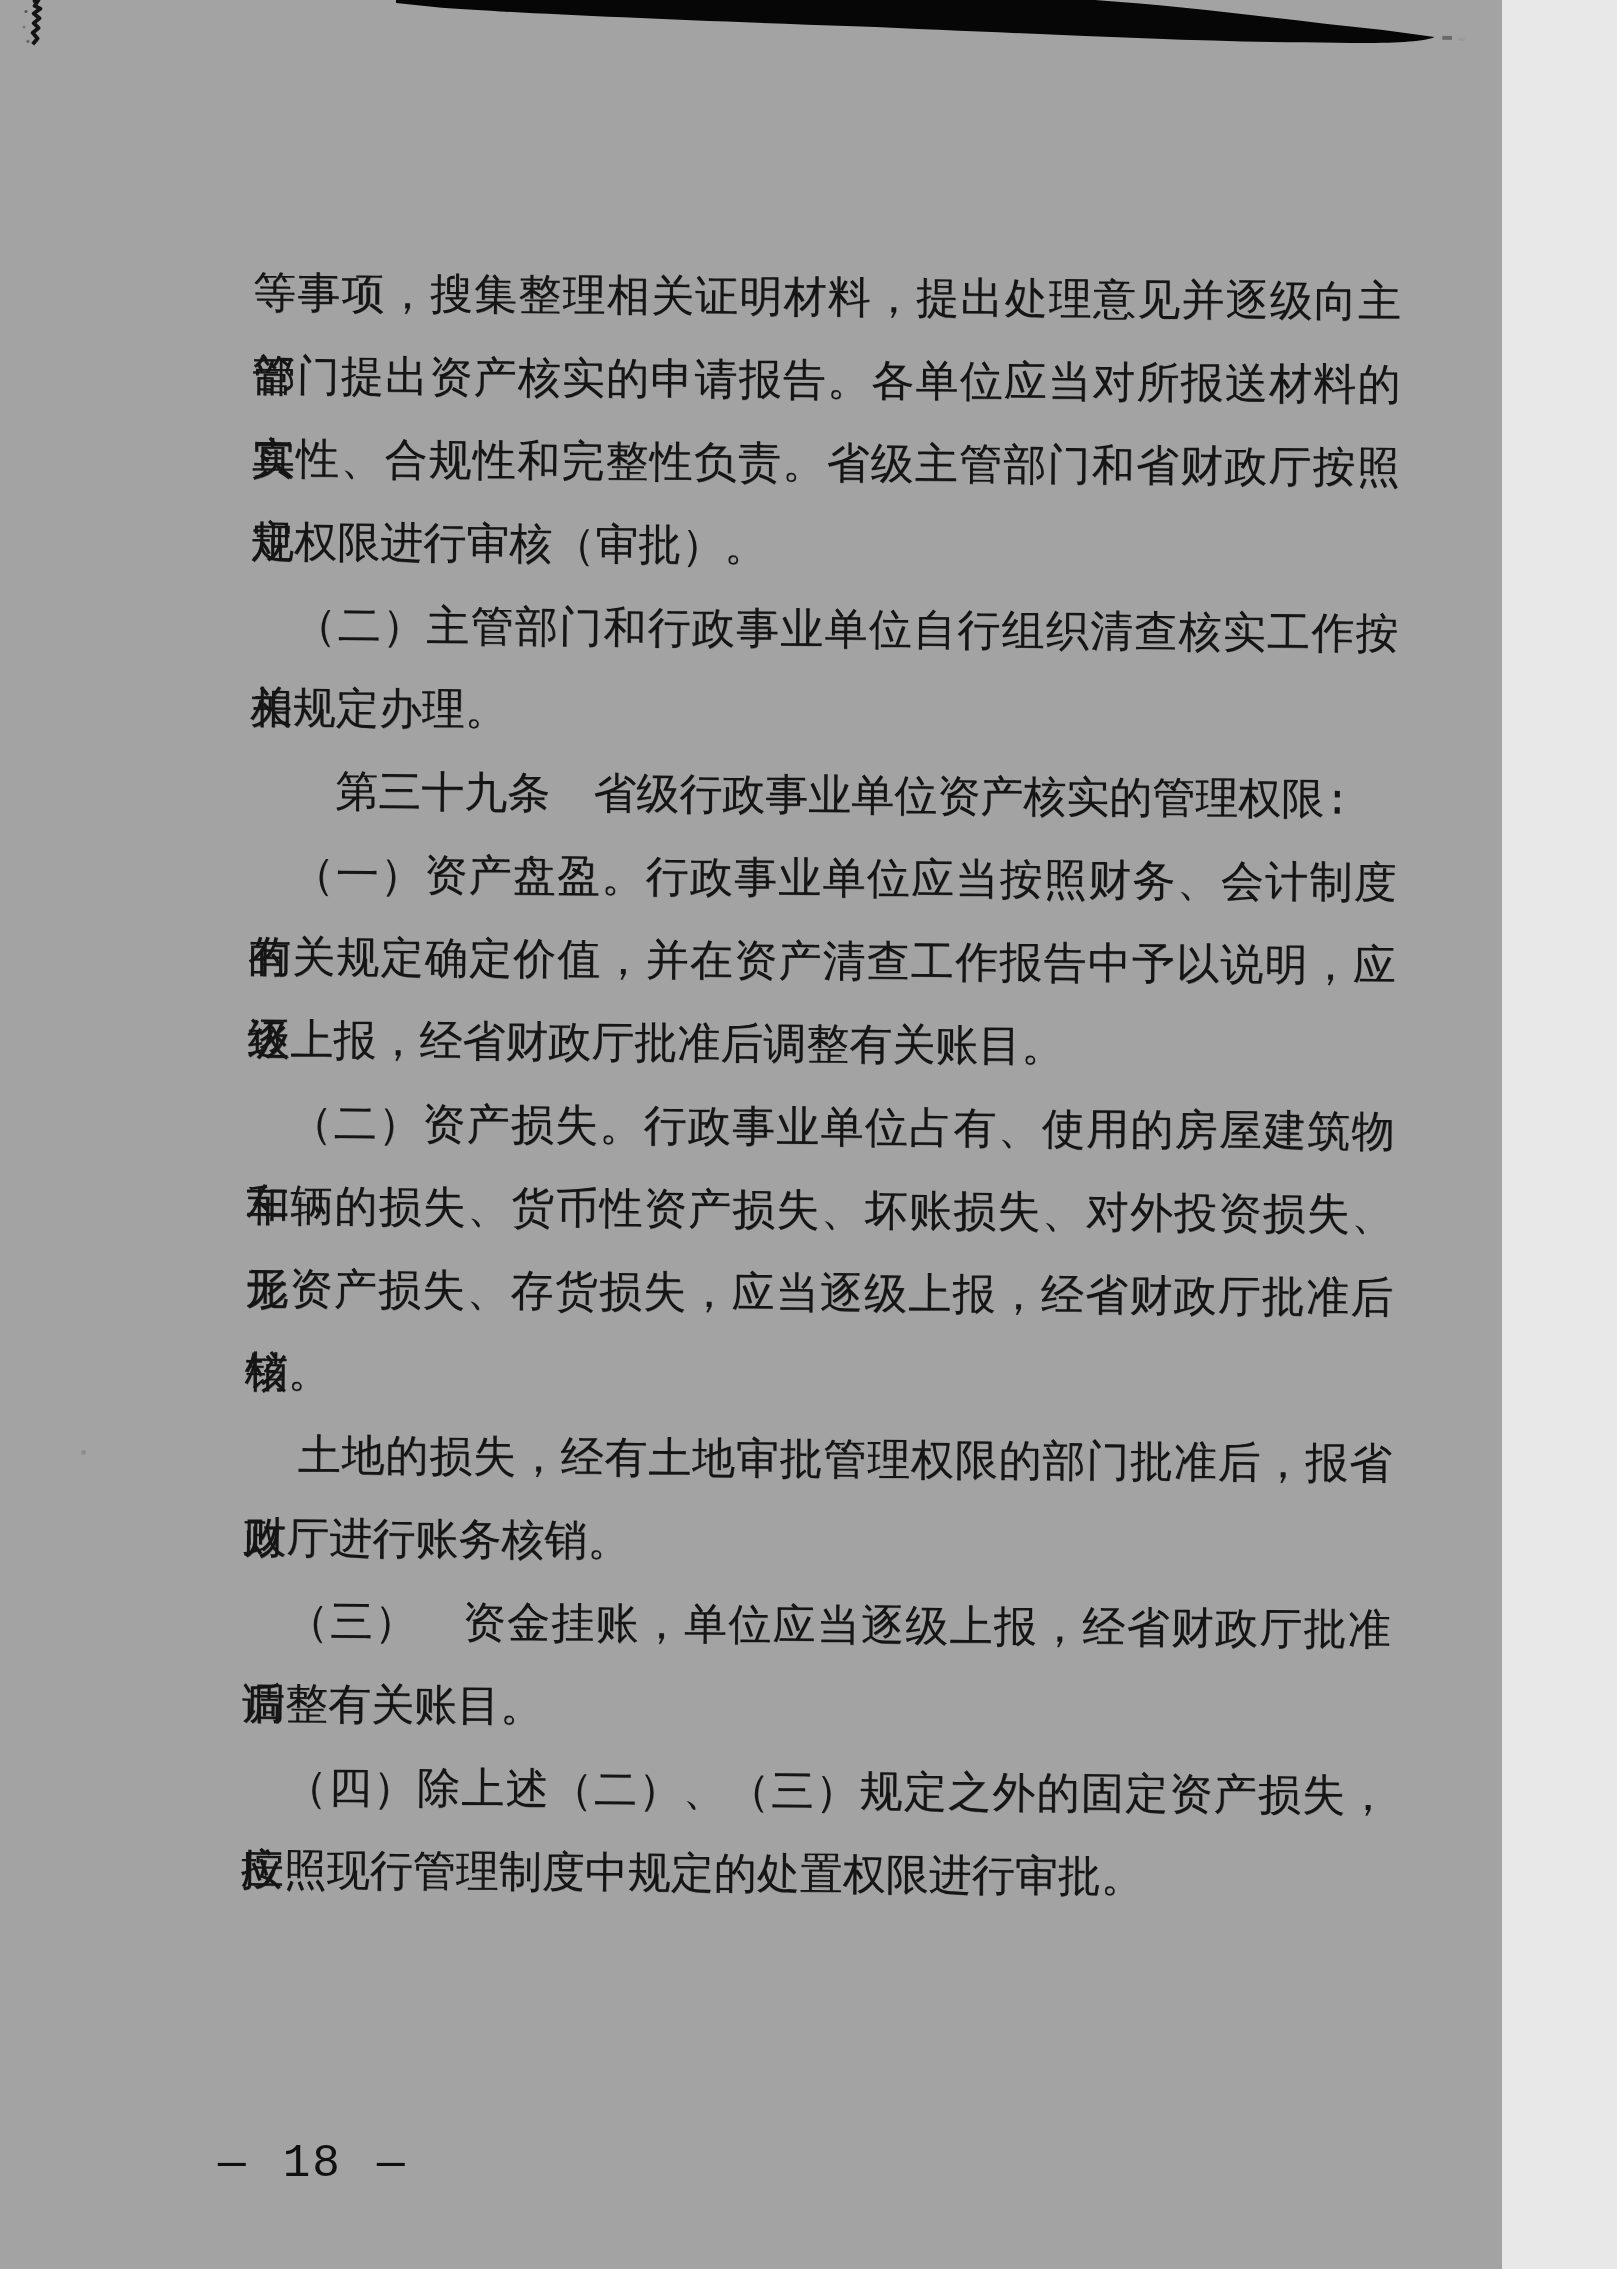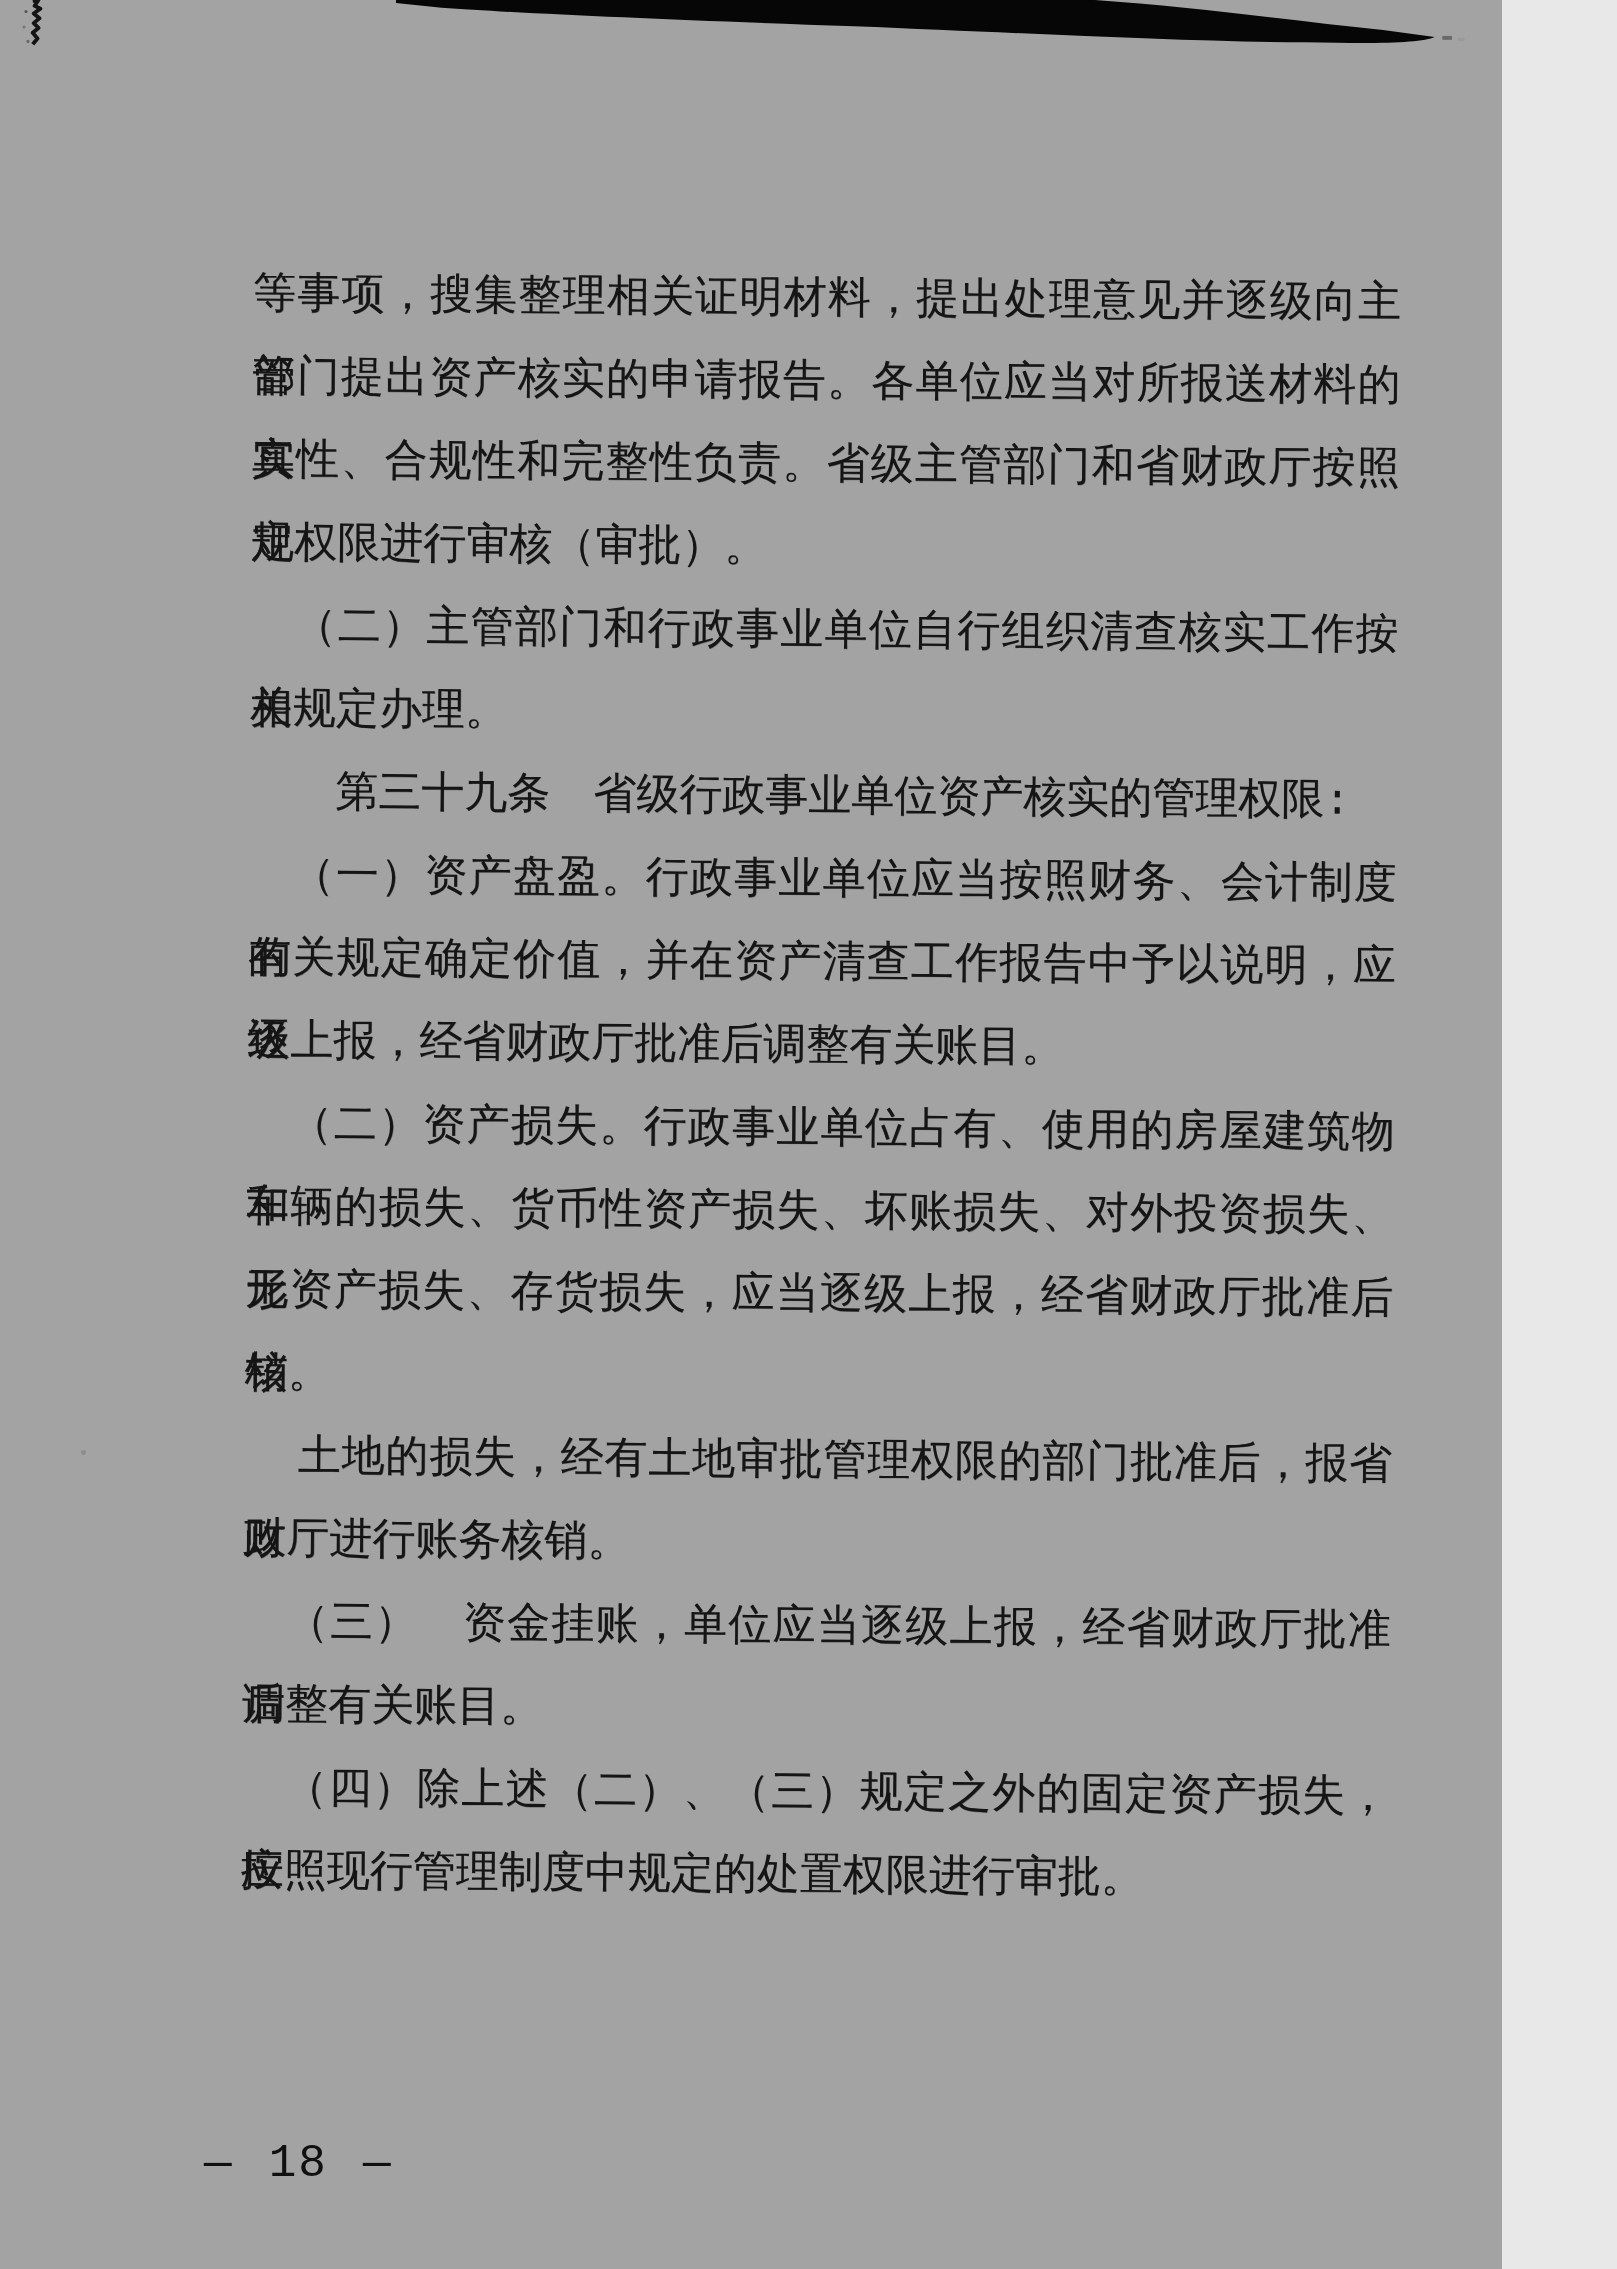"— 18 —" .page-footer { left: 204px -> 218px }
